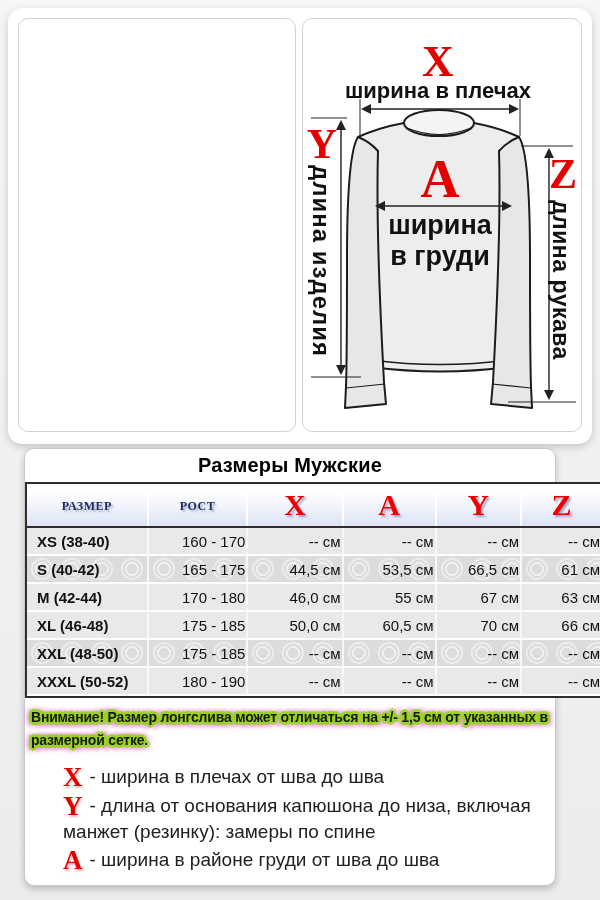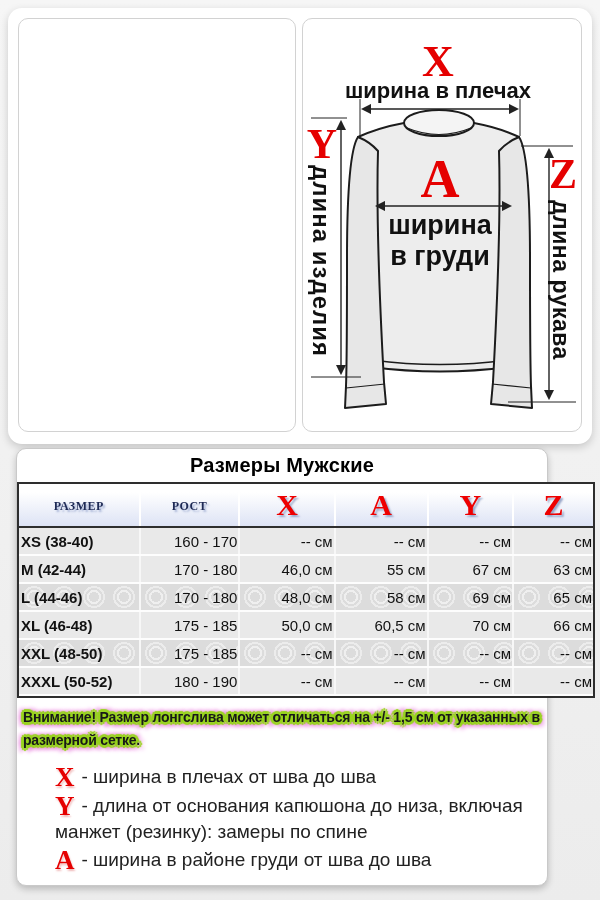"Размеры Мужские" .bottom-card { left: 16px -> 24px }
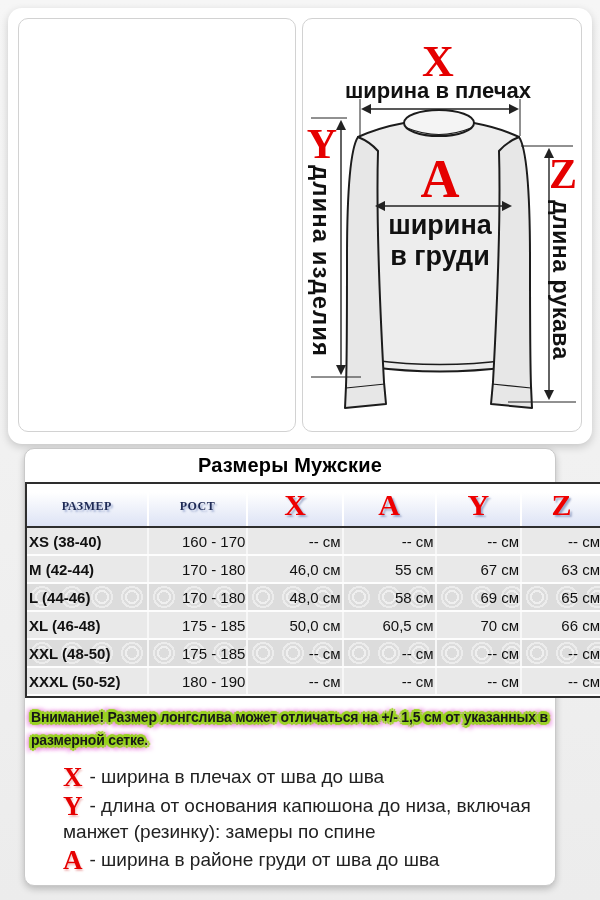"XS (38-40)" table.size-table td.size-name { padding-left: 2px -> 10px }
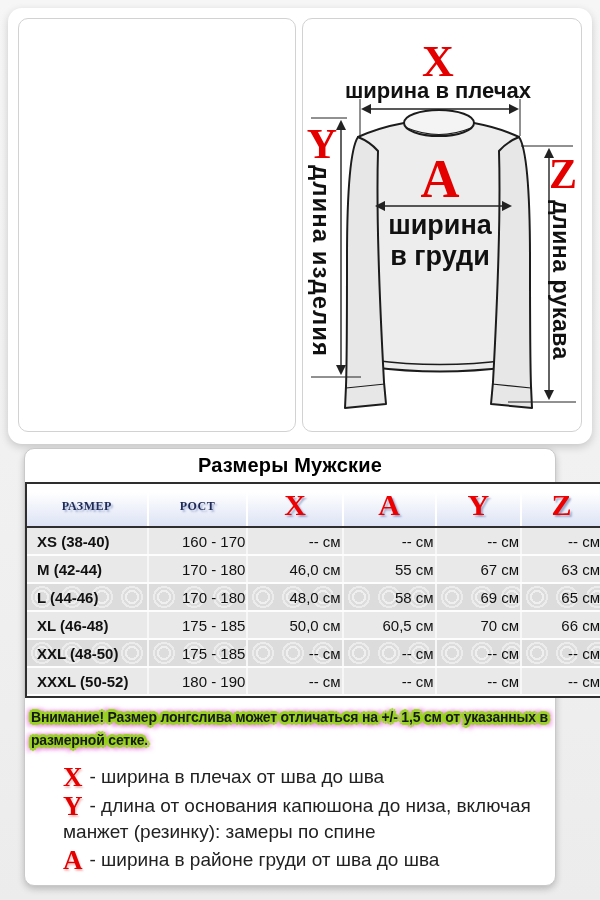"S (40-42)" tr.alt { html: none -> <tr> <td>S (40-42)</td> <td>165 - 175</td> <td>44,5 см</td> <td>53,5 см</td> <td>66,5 см</td> <td>61 см</td> </tr> }
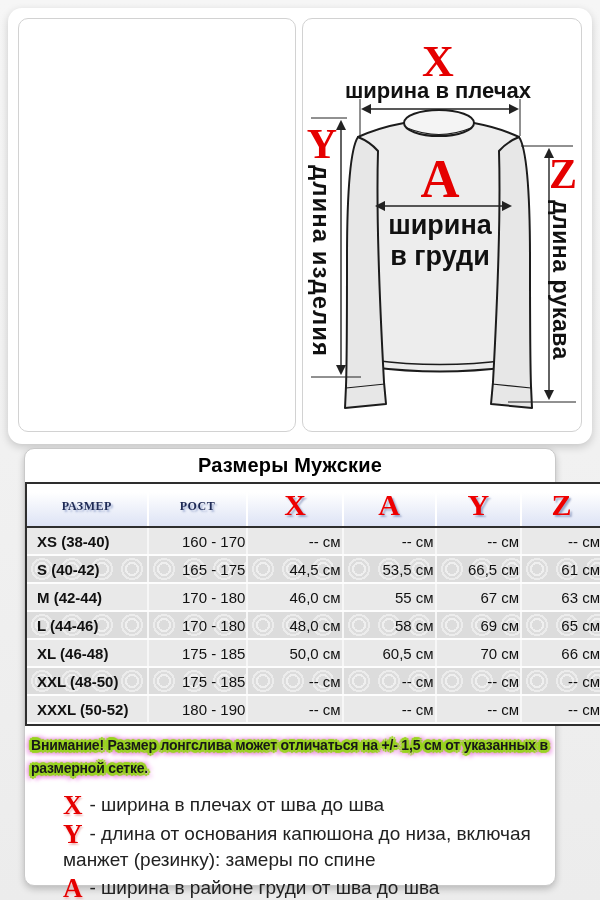"L (44-46)" tr.alt { html: <tr> <td>L (44-46)</td> <td>170 - 180</td> <td>48,0 см</td> <td>58 см</td> <td>69 см</td> <td>65 см</td> </tr> -> none }
